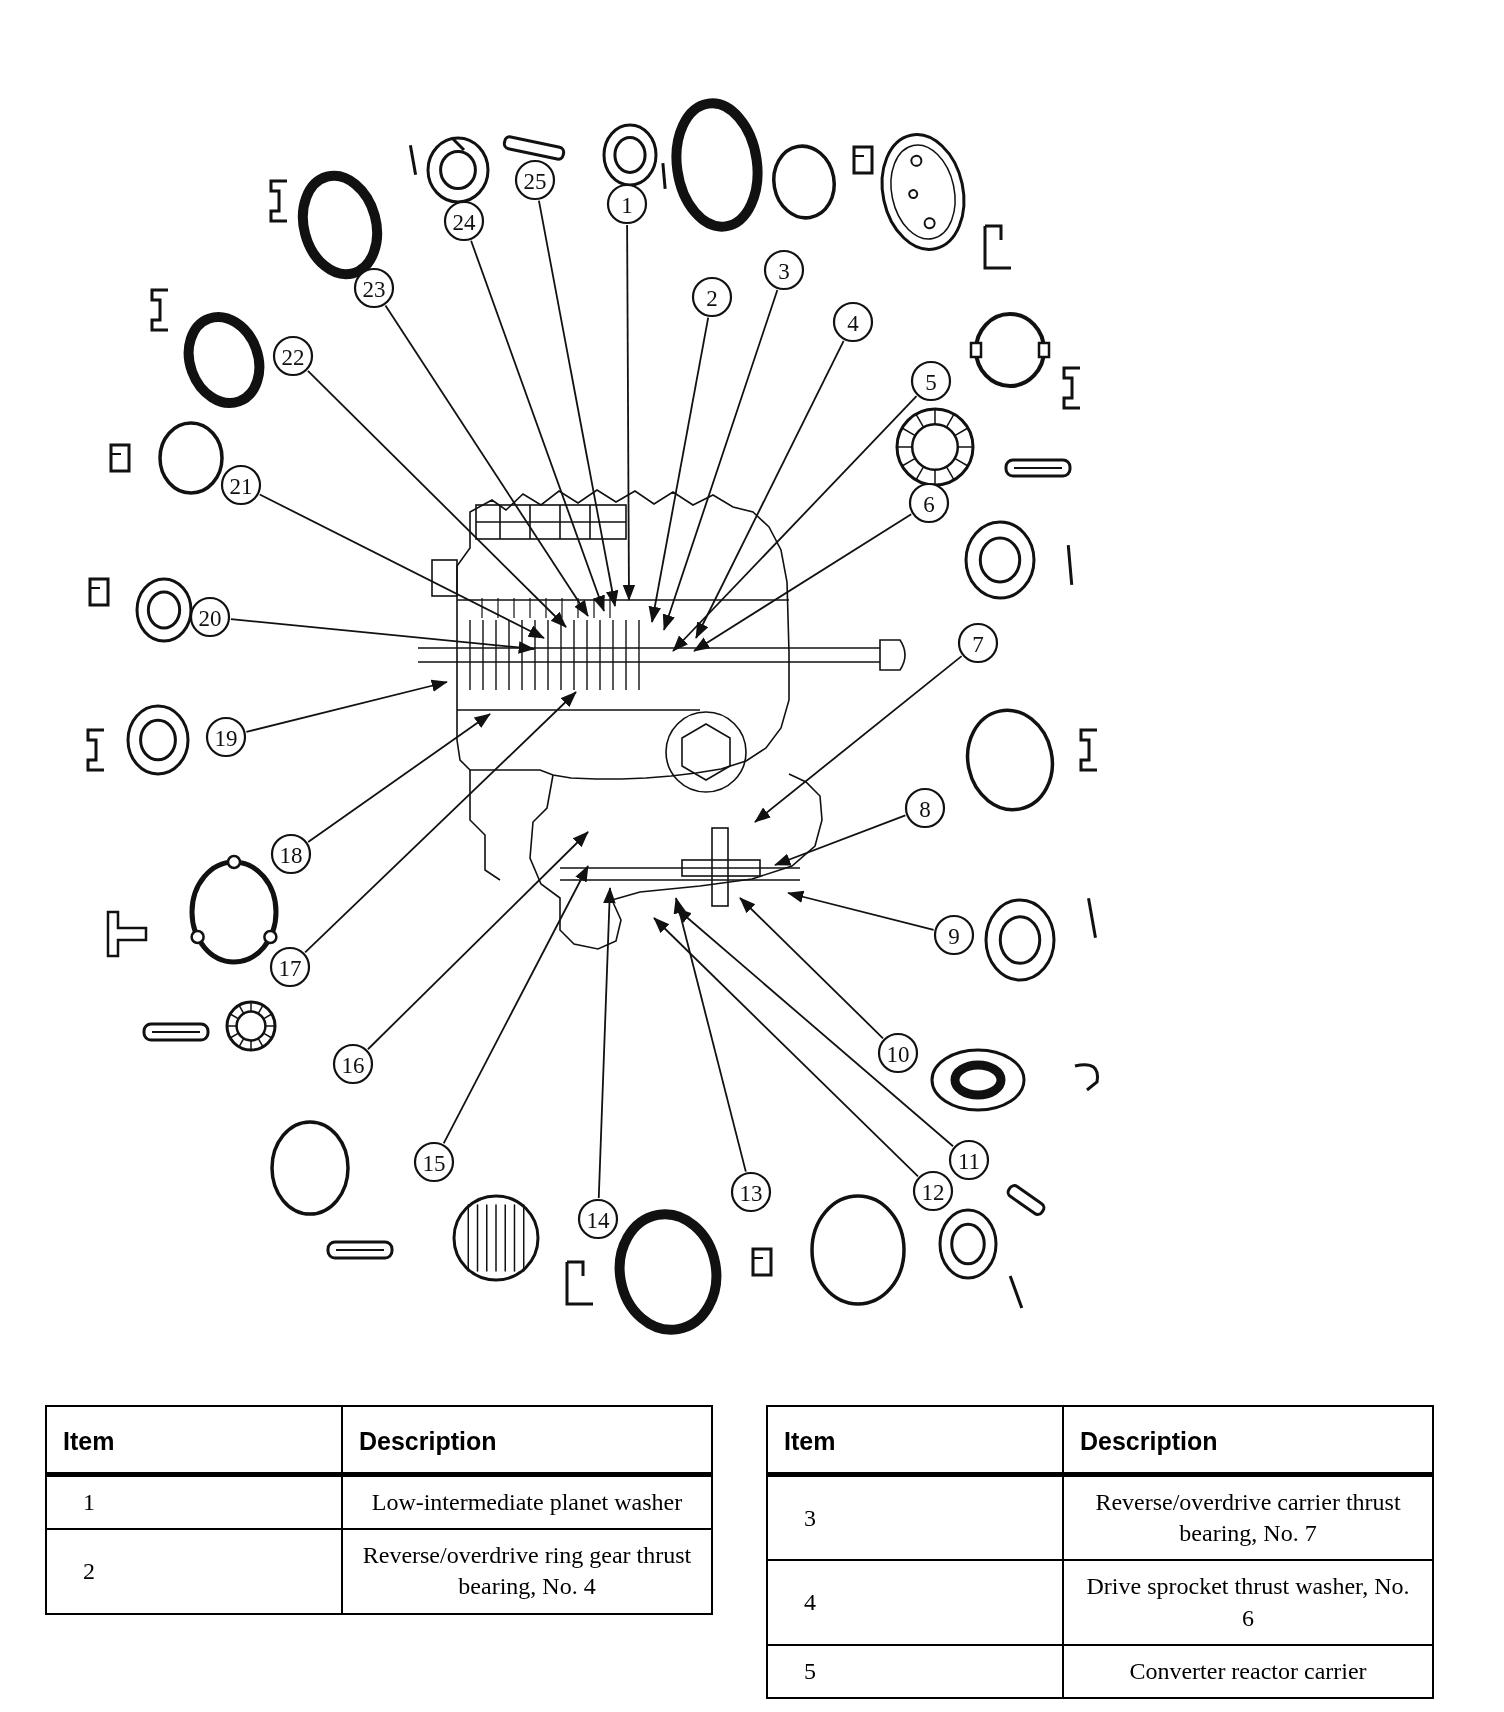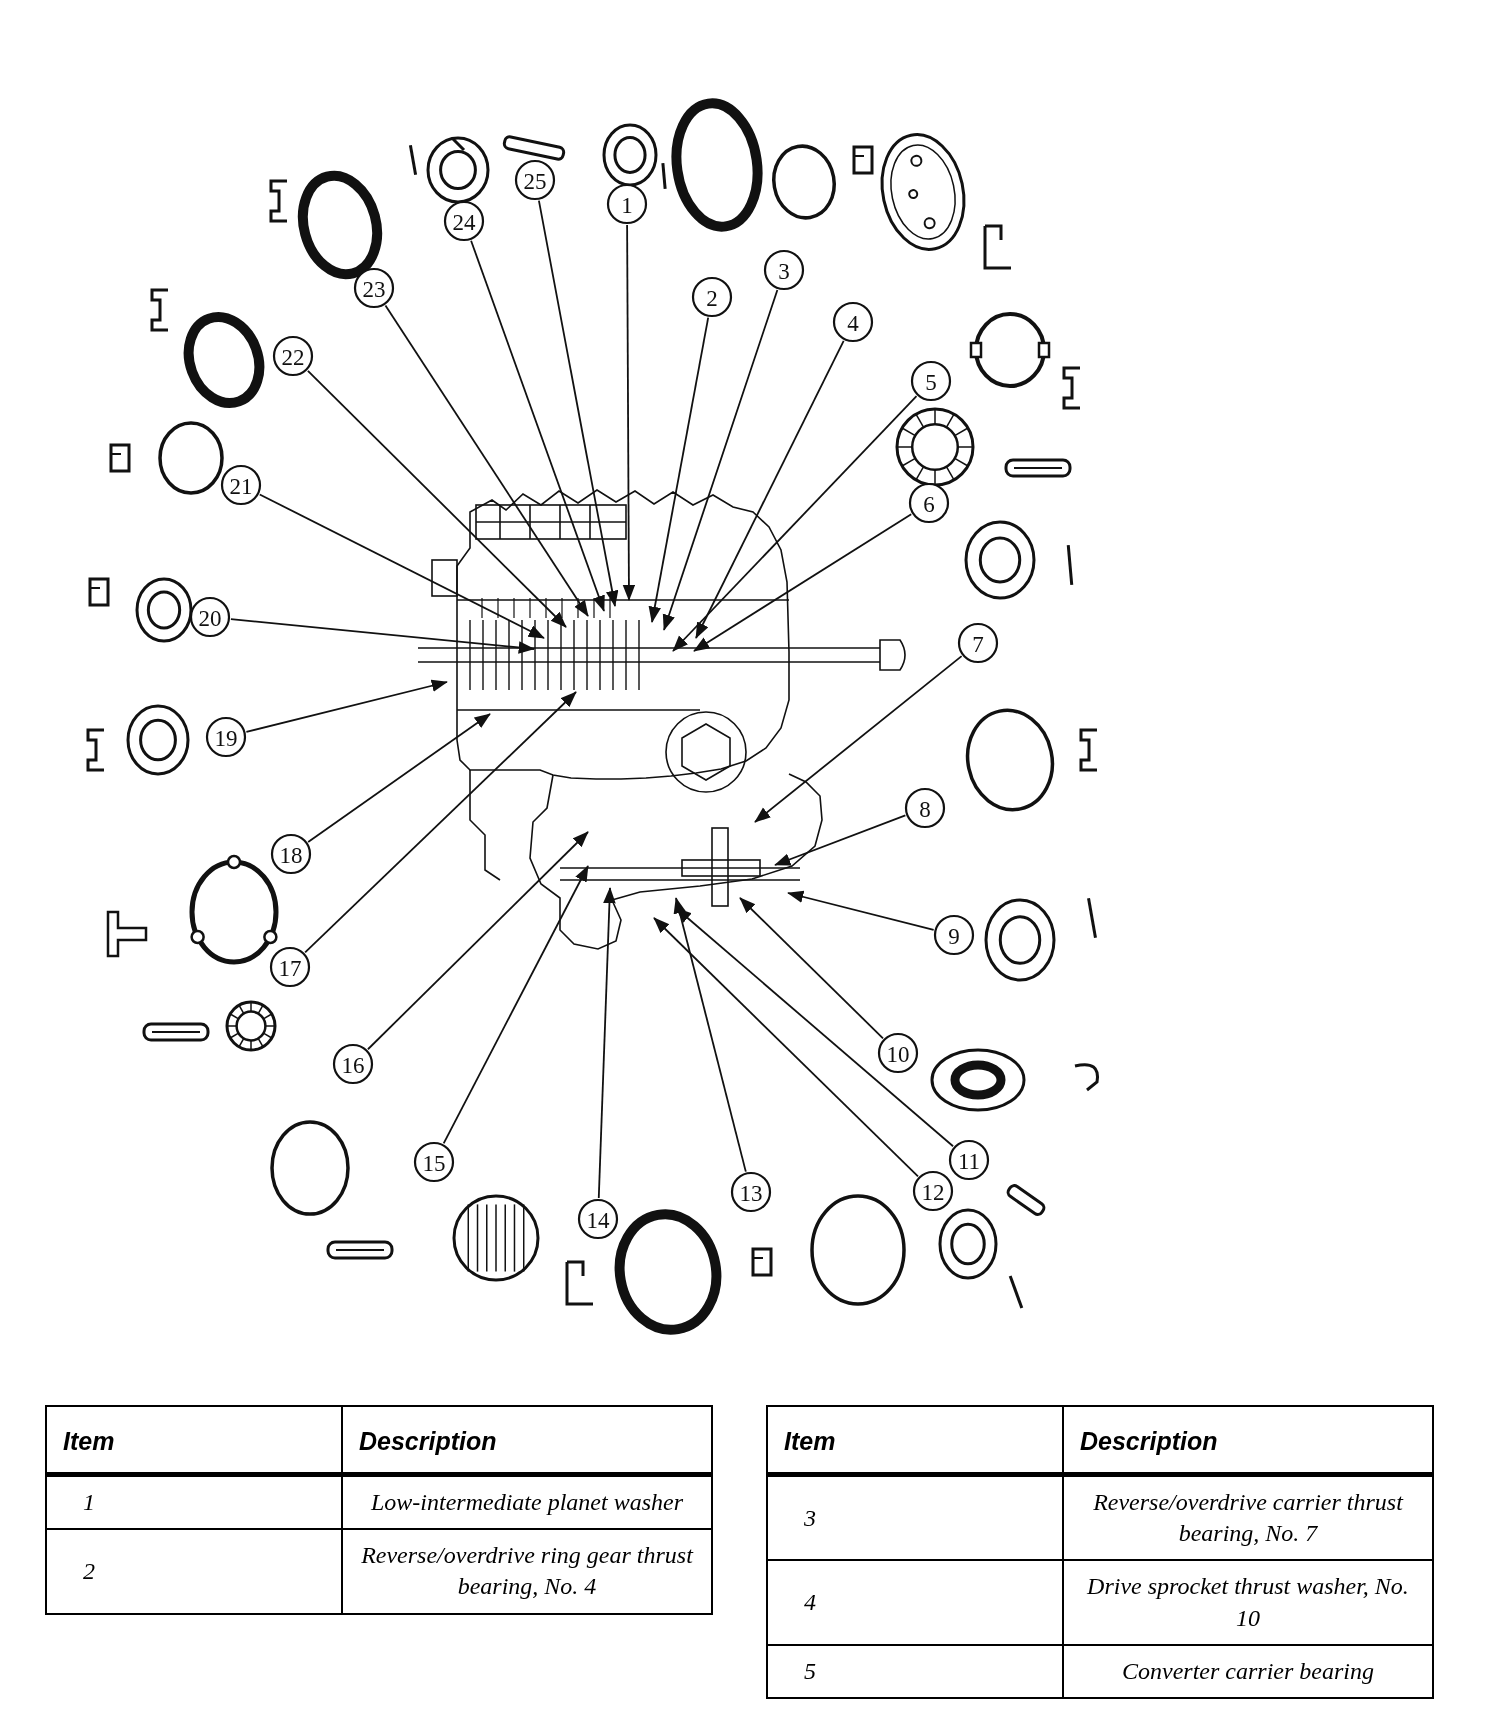"Item" table.ptable,table.ptable th,table.ptable td { font-style: italic -> none }
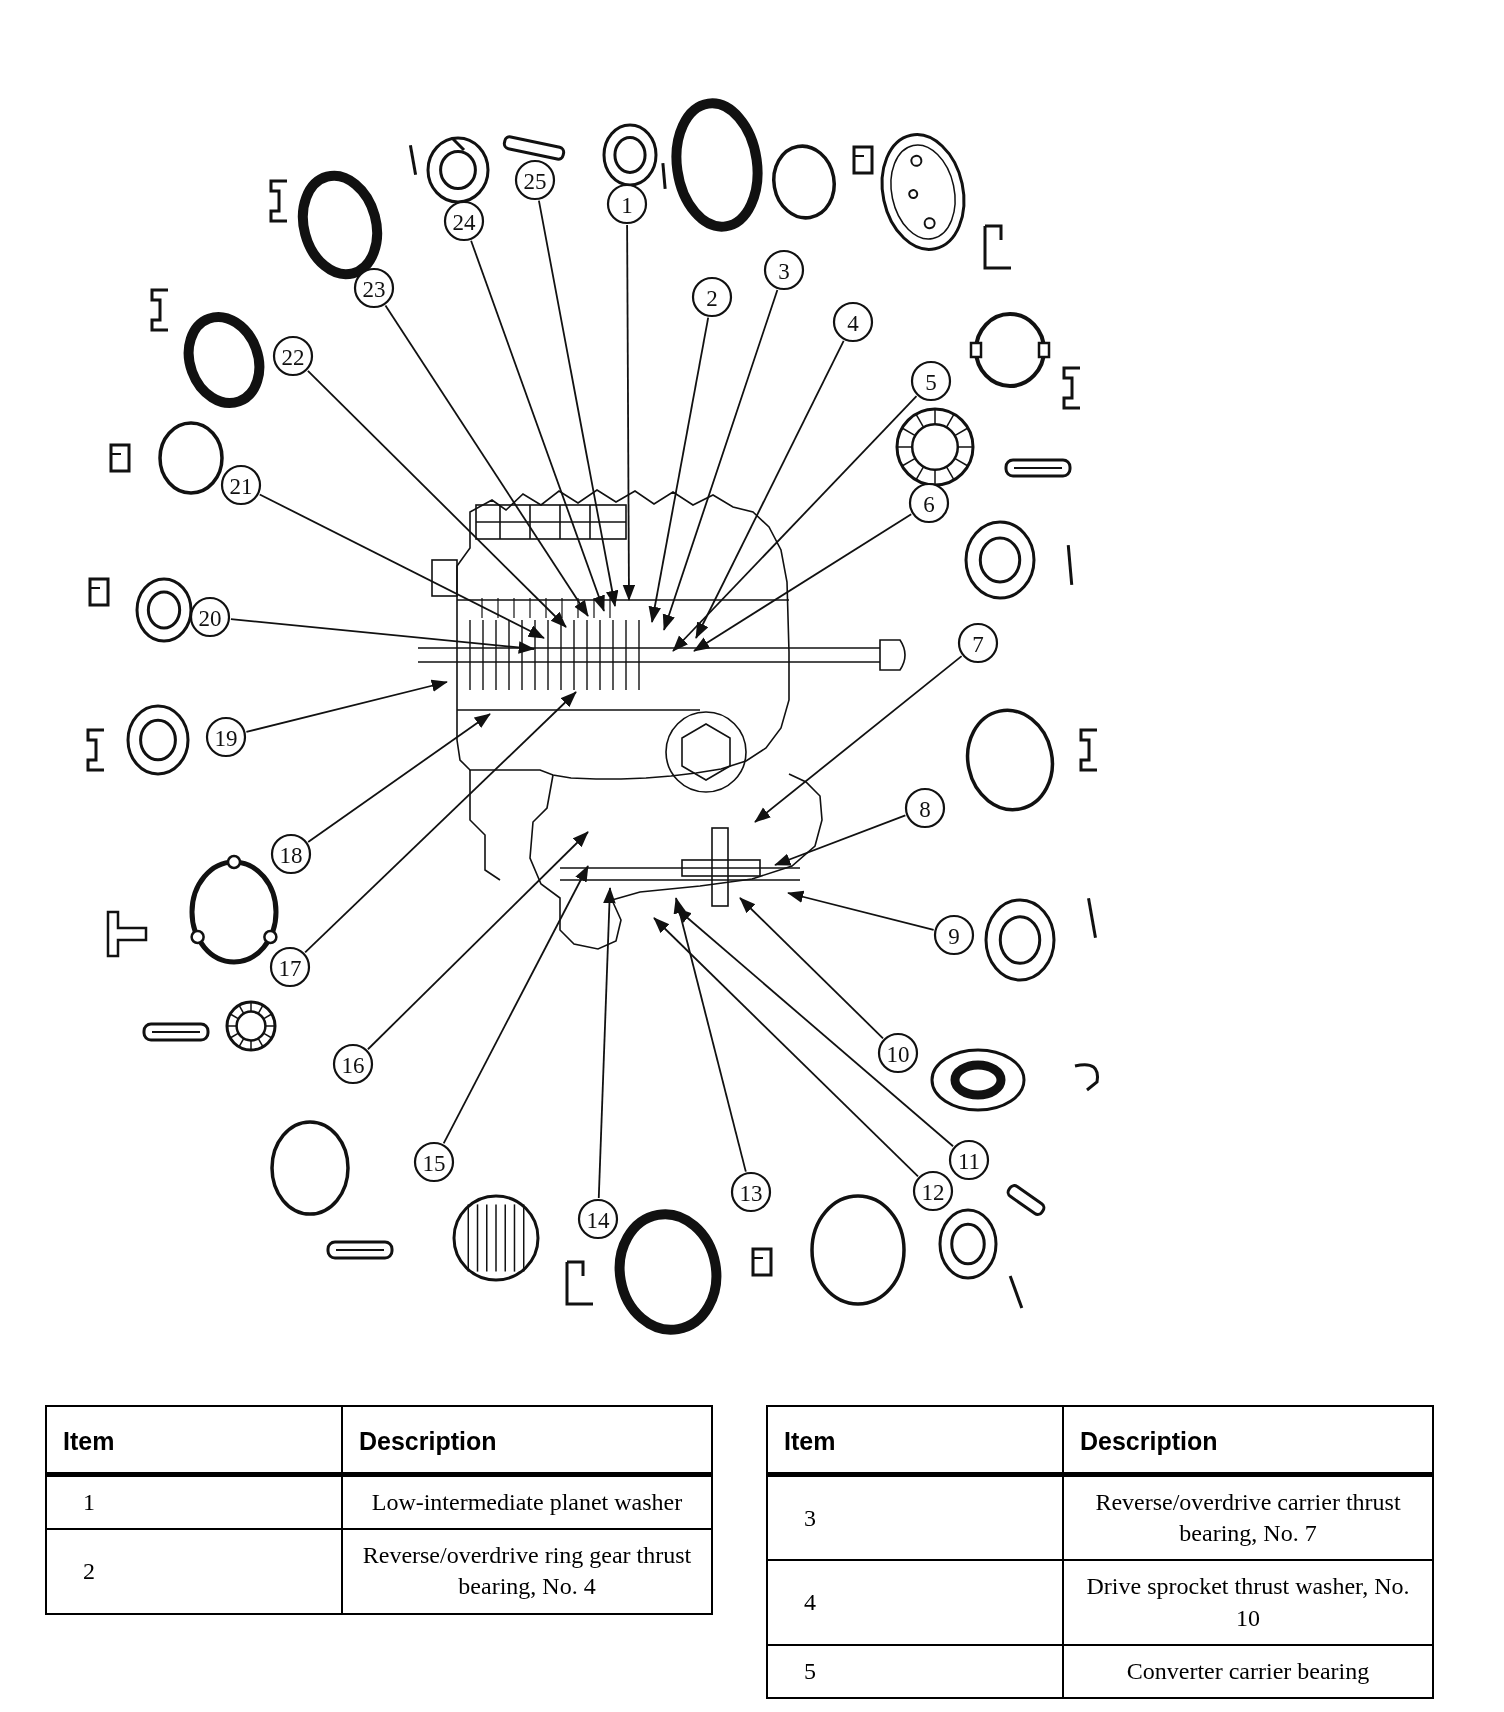"Drive sprocket thrust washer, No." td.desc-cell { text: 10 -> 6 }
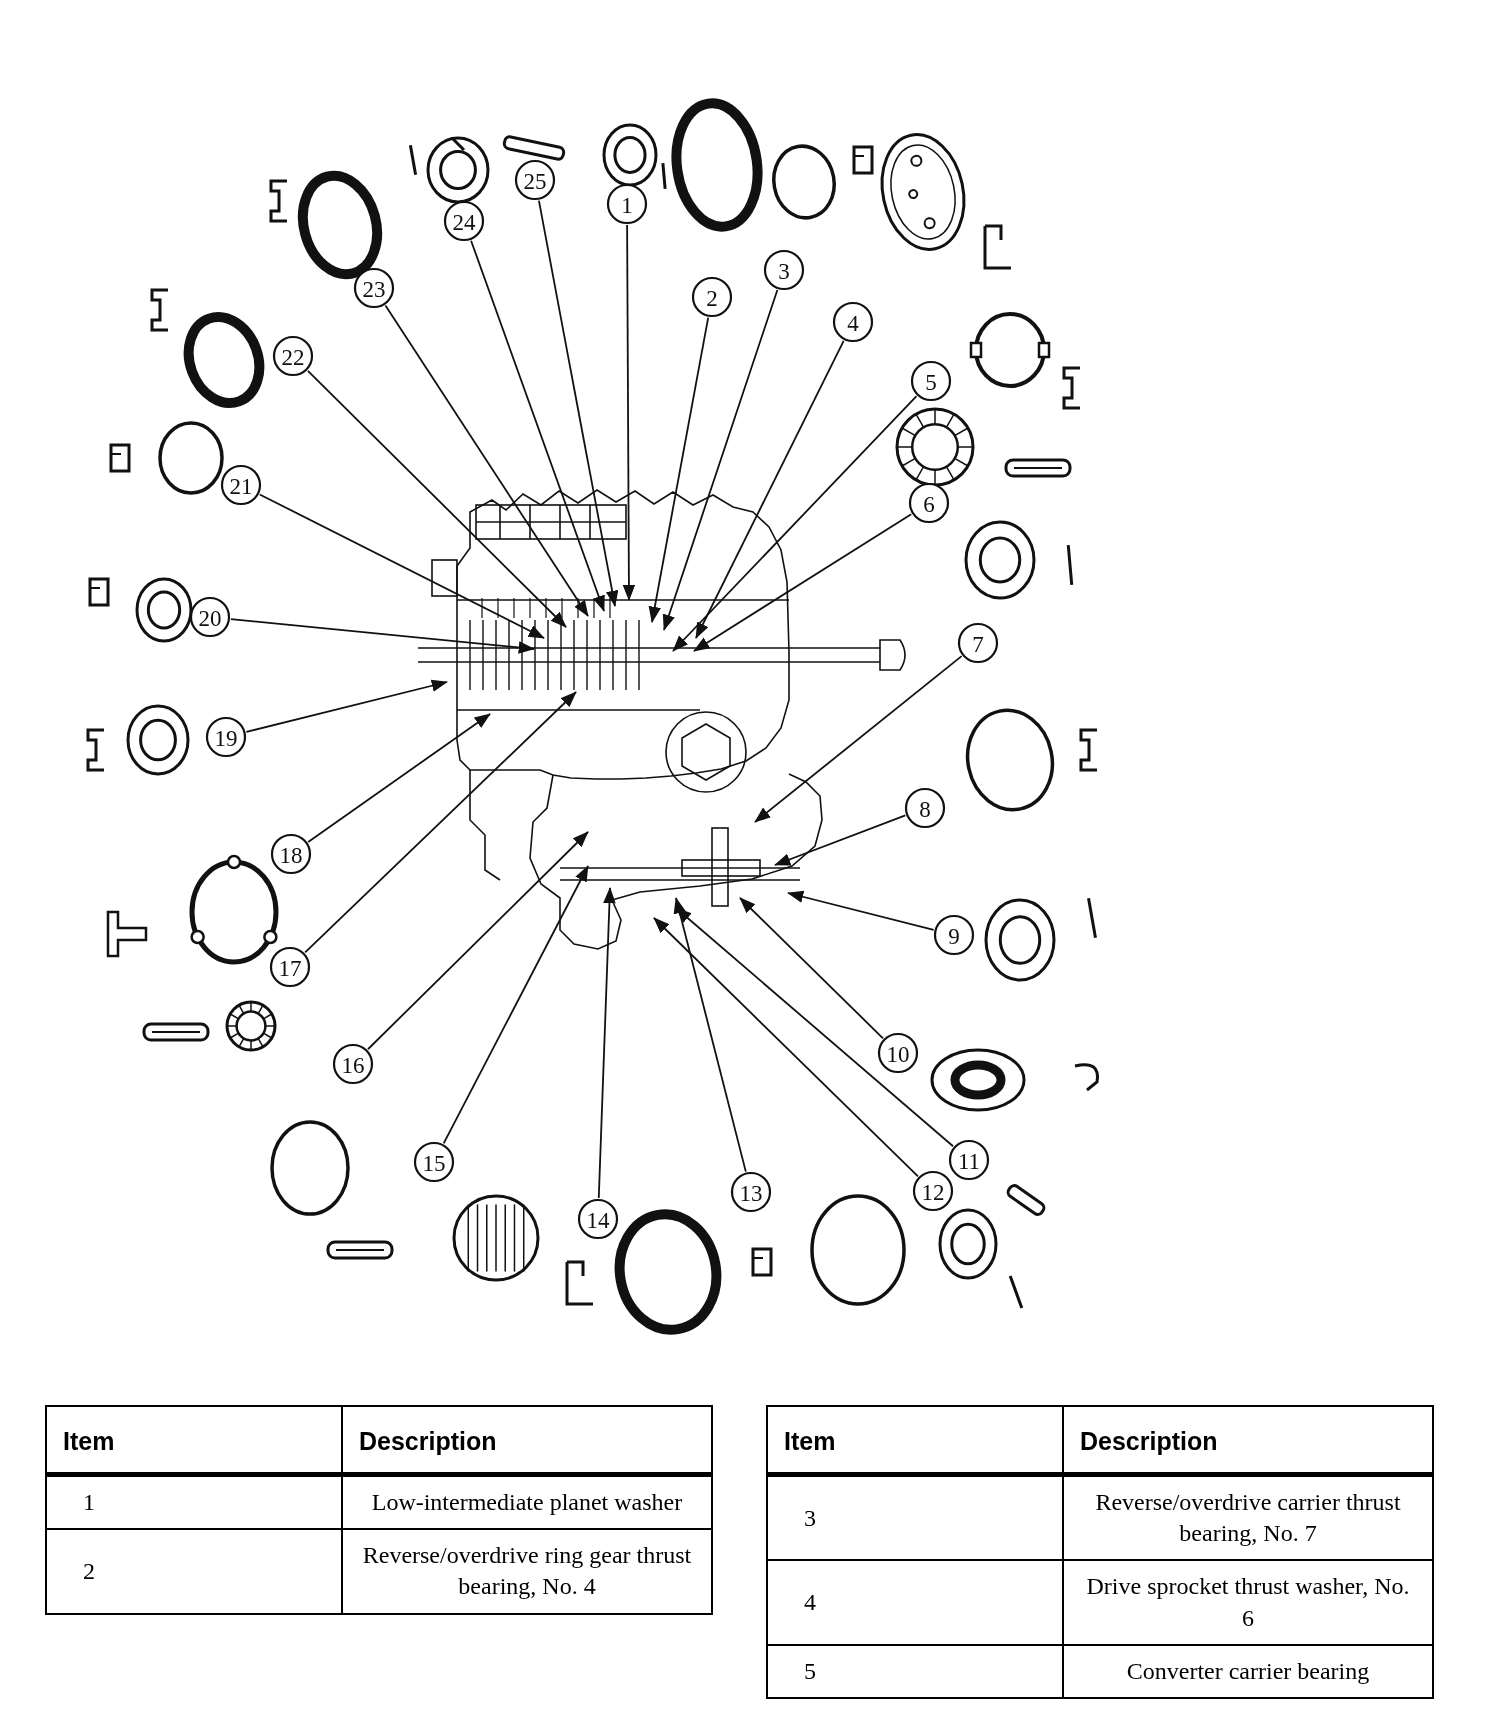"Converter carrier bearing" td.desc-cell { text: carrier bearing -> reactor carrier }
